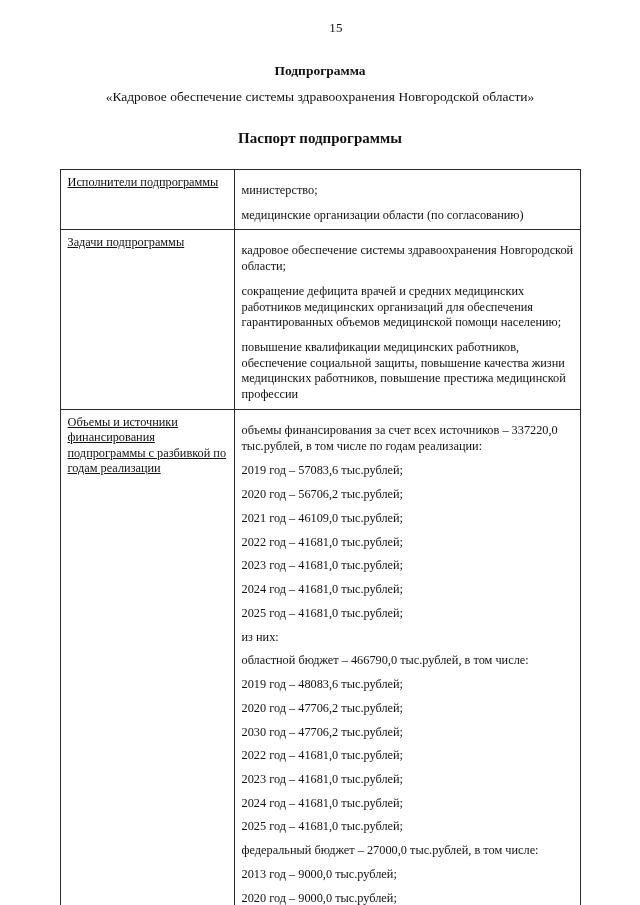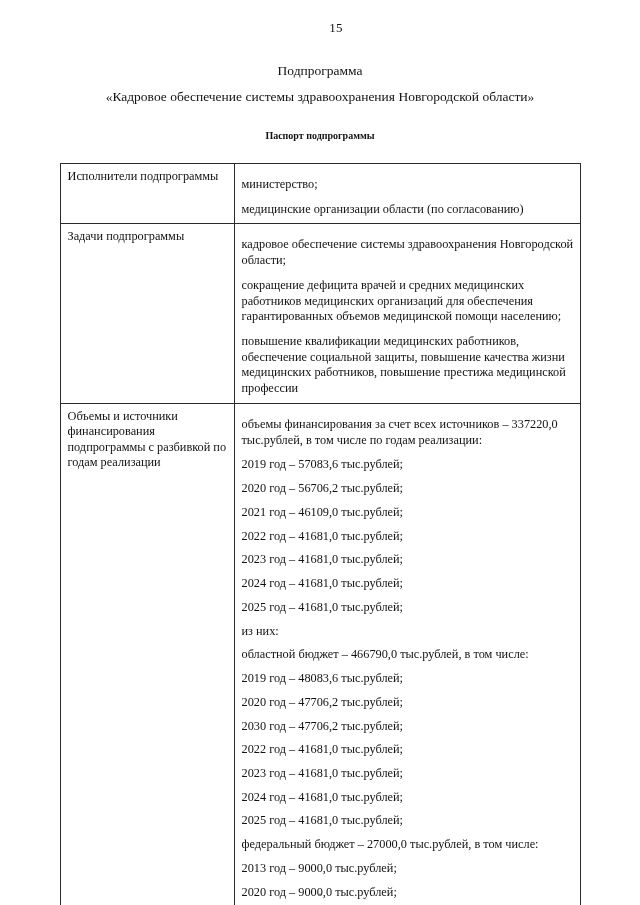"Подпрограмма" .doc-title { font-weight: normal -> bold }
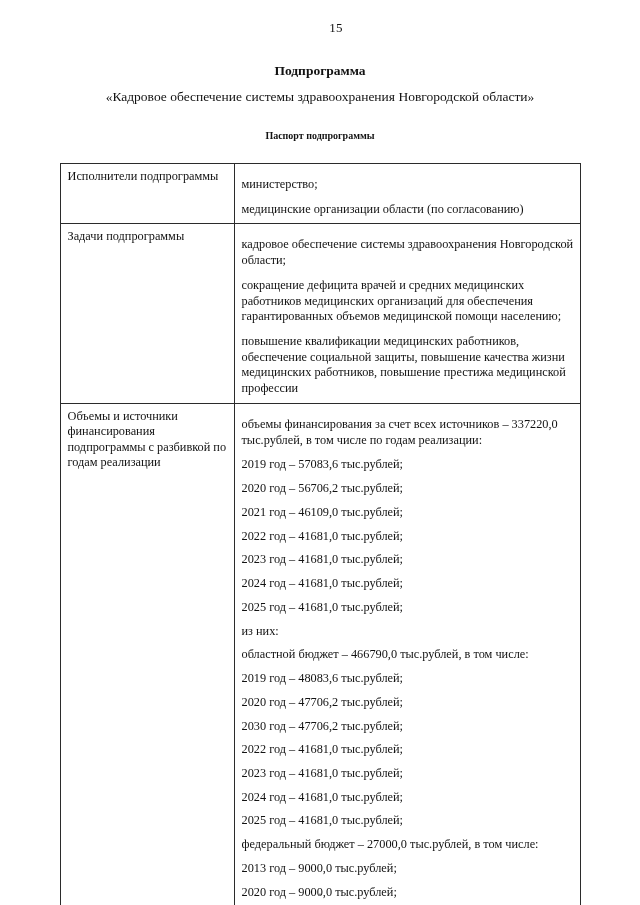"Паспорт подпрограммы" .passport-title { font-size: 10px -> 15px }
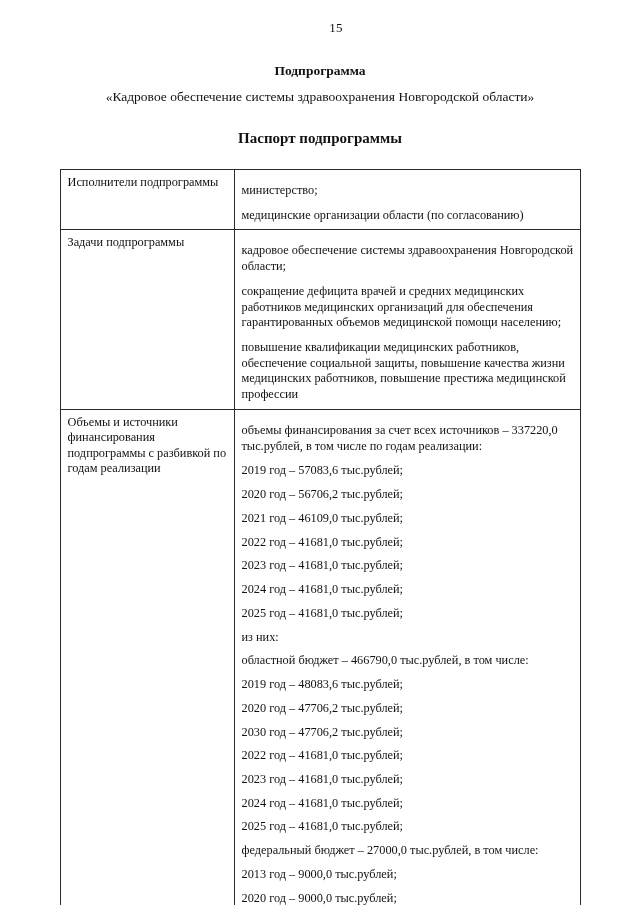"Исполнители подпрограммы" .label-text { text-decoration: none -> underline }
